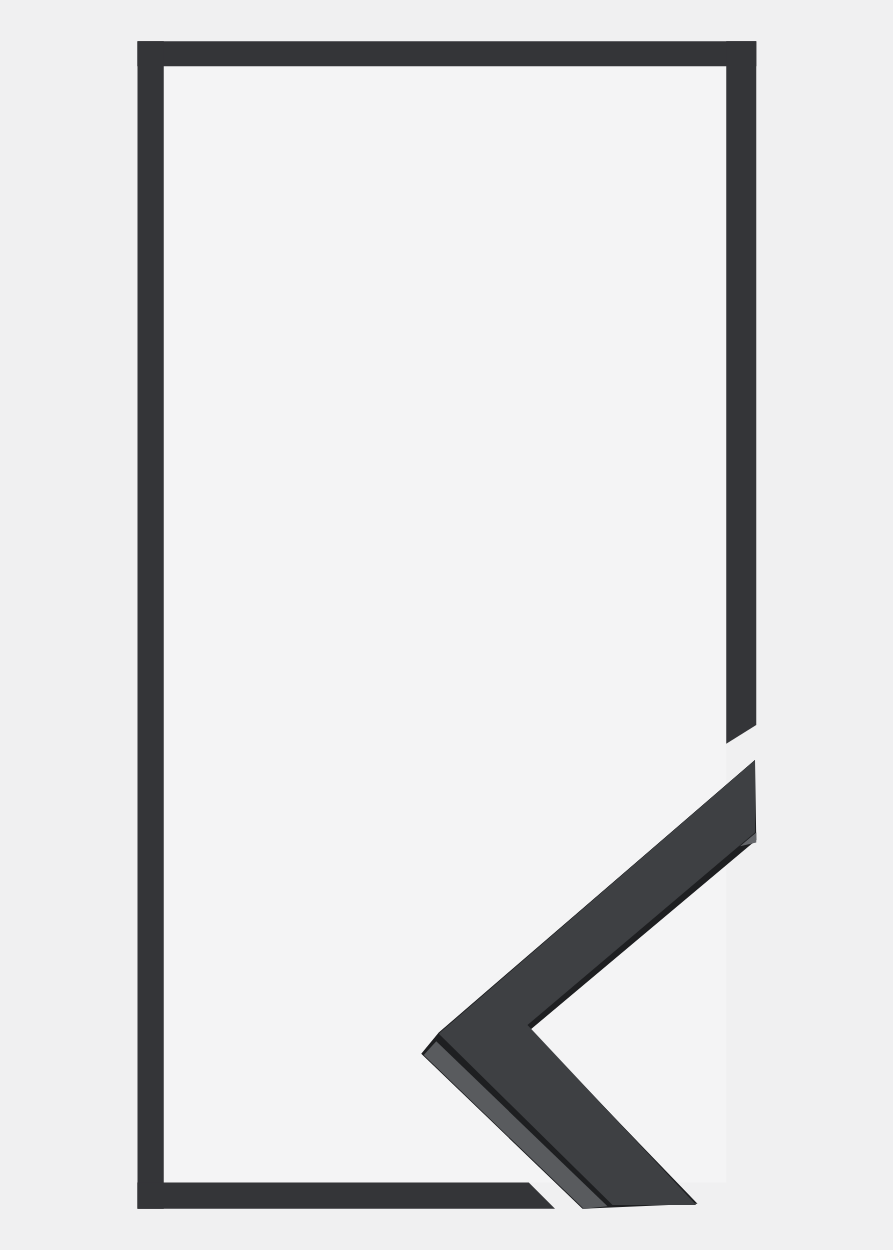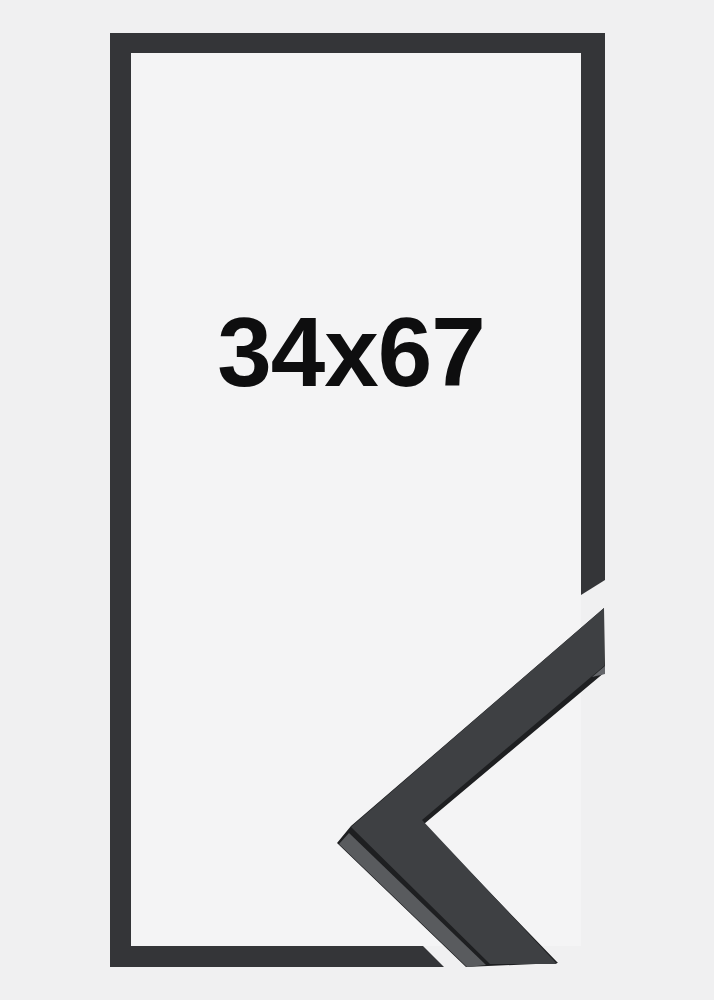"34x67" div.size-label { html: <div>34x67</div> -> none }
